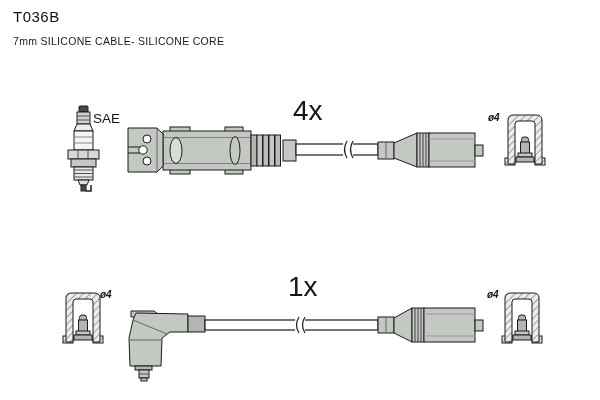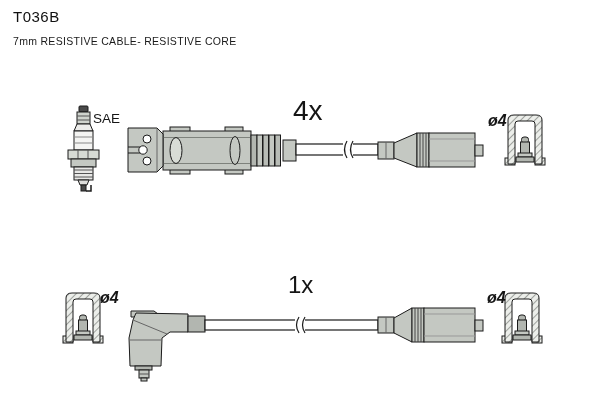"7mm RESISTIVE CABLE- RESISTIVE CORE" div.subtitle { text: RESISTIVE CABLE- RESISTIVE -> SILICONE CABLE- SILICONE }
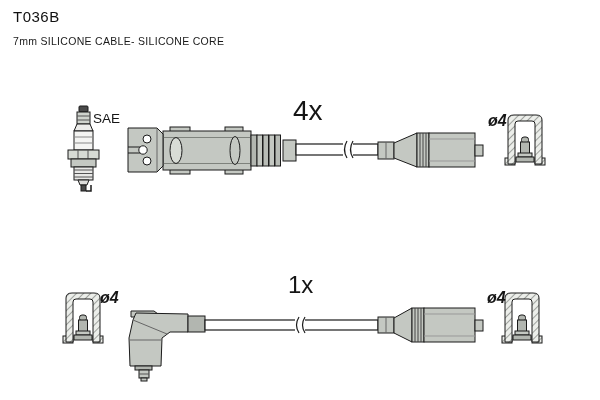"ø4" .lbl-dia { font-size: 16px -> 10px }
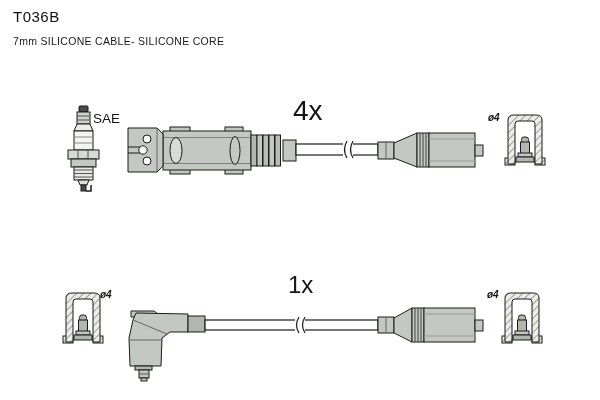"1x" .lbl-qty-bottom { font-size: 24px -> 28px }
